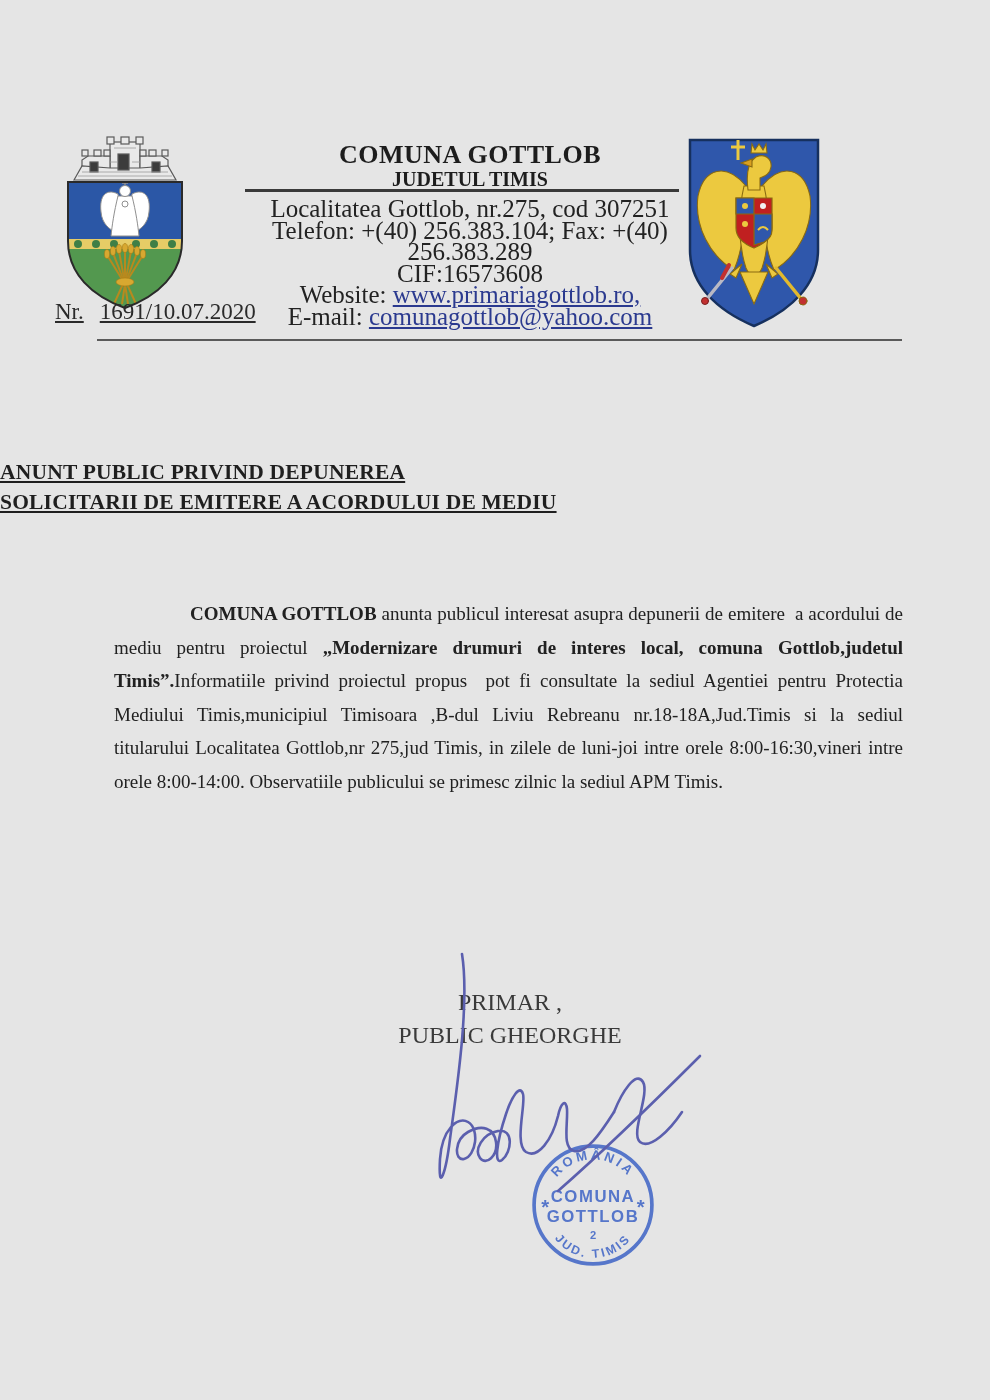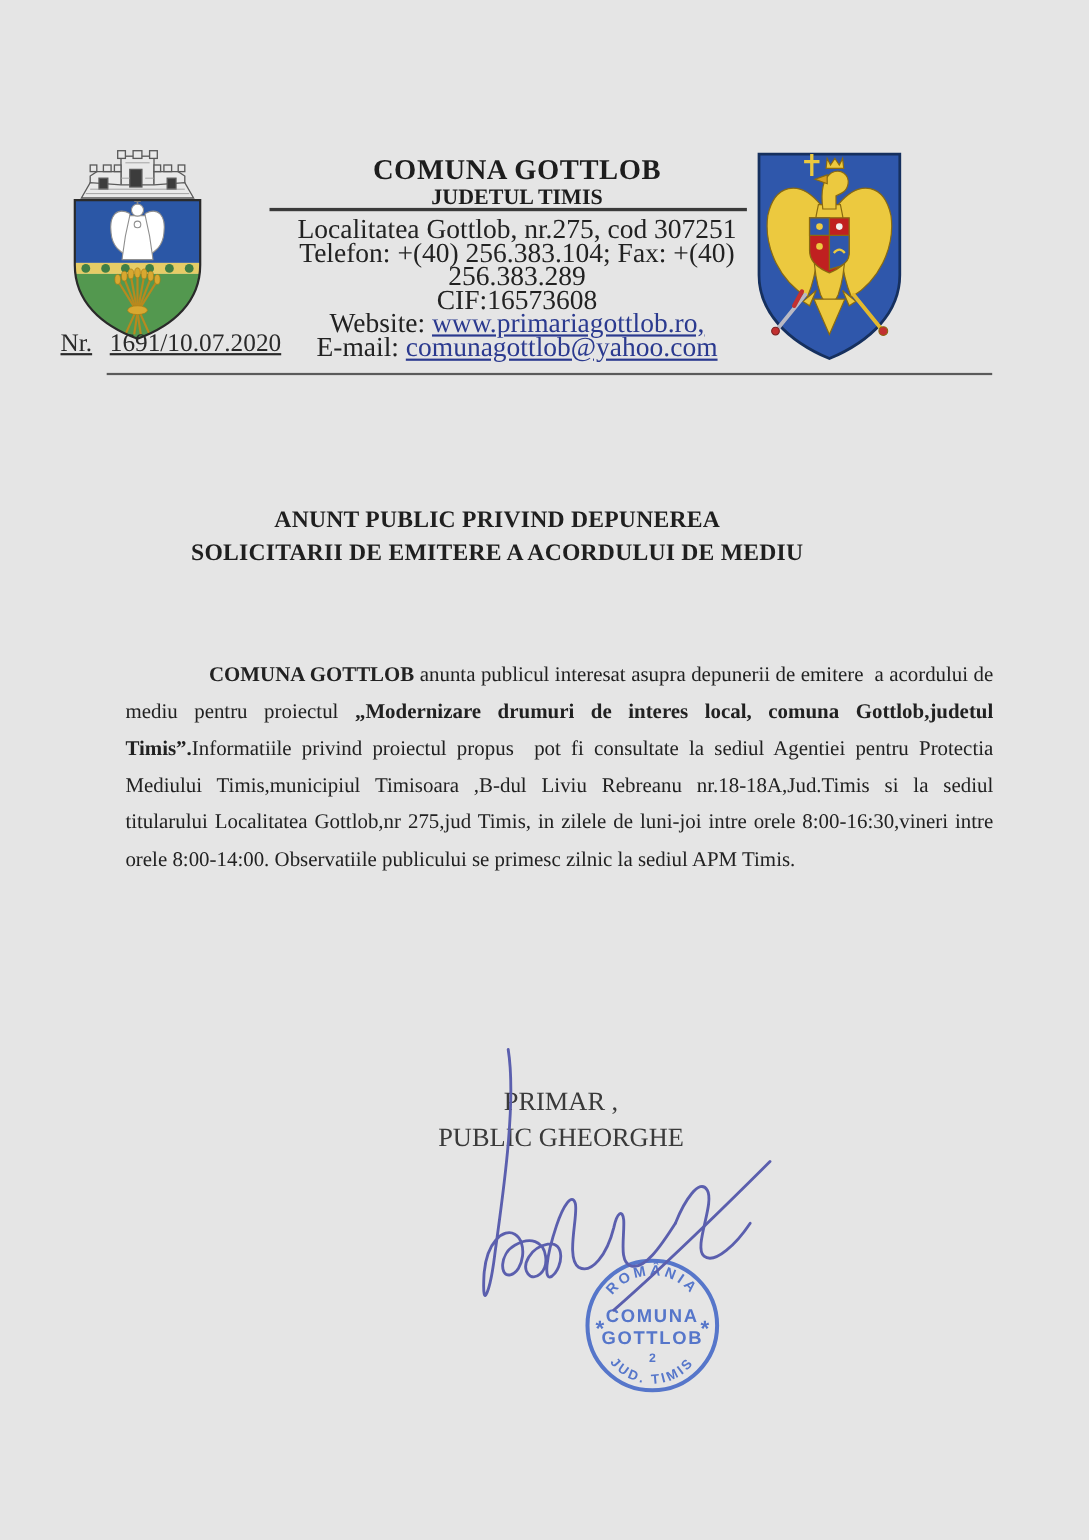"ANUNT PUBLIC PRIVIND DEPUNEREA" .title { text-align: center -> none; text-decoration: none -> underline }
